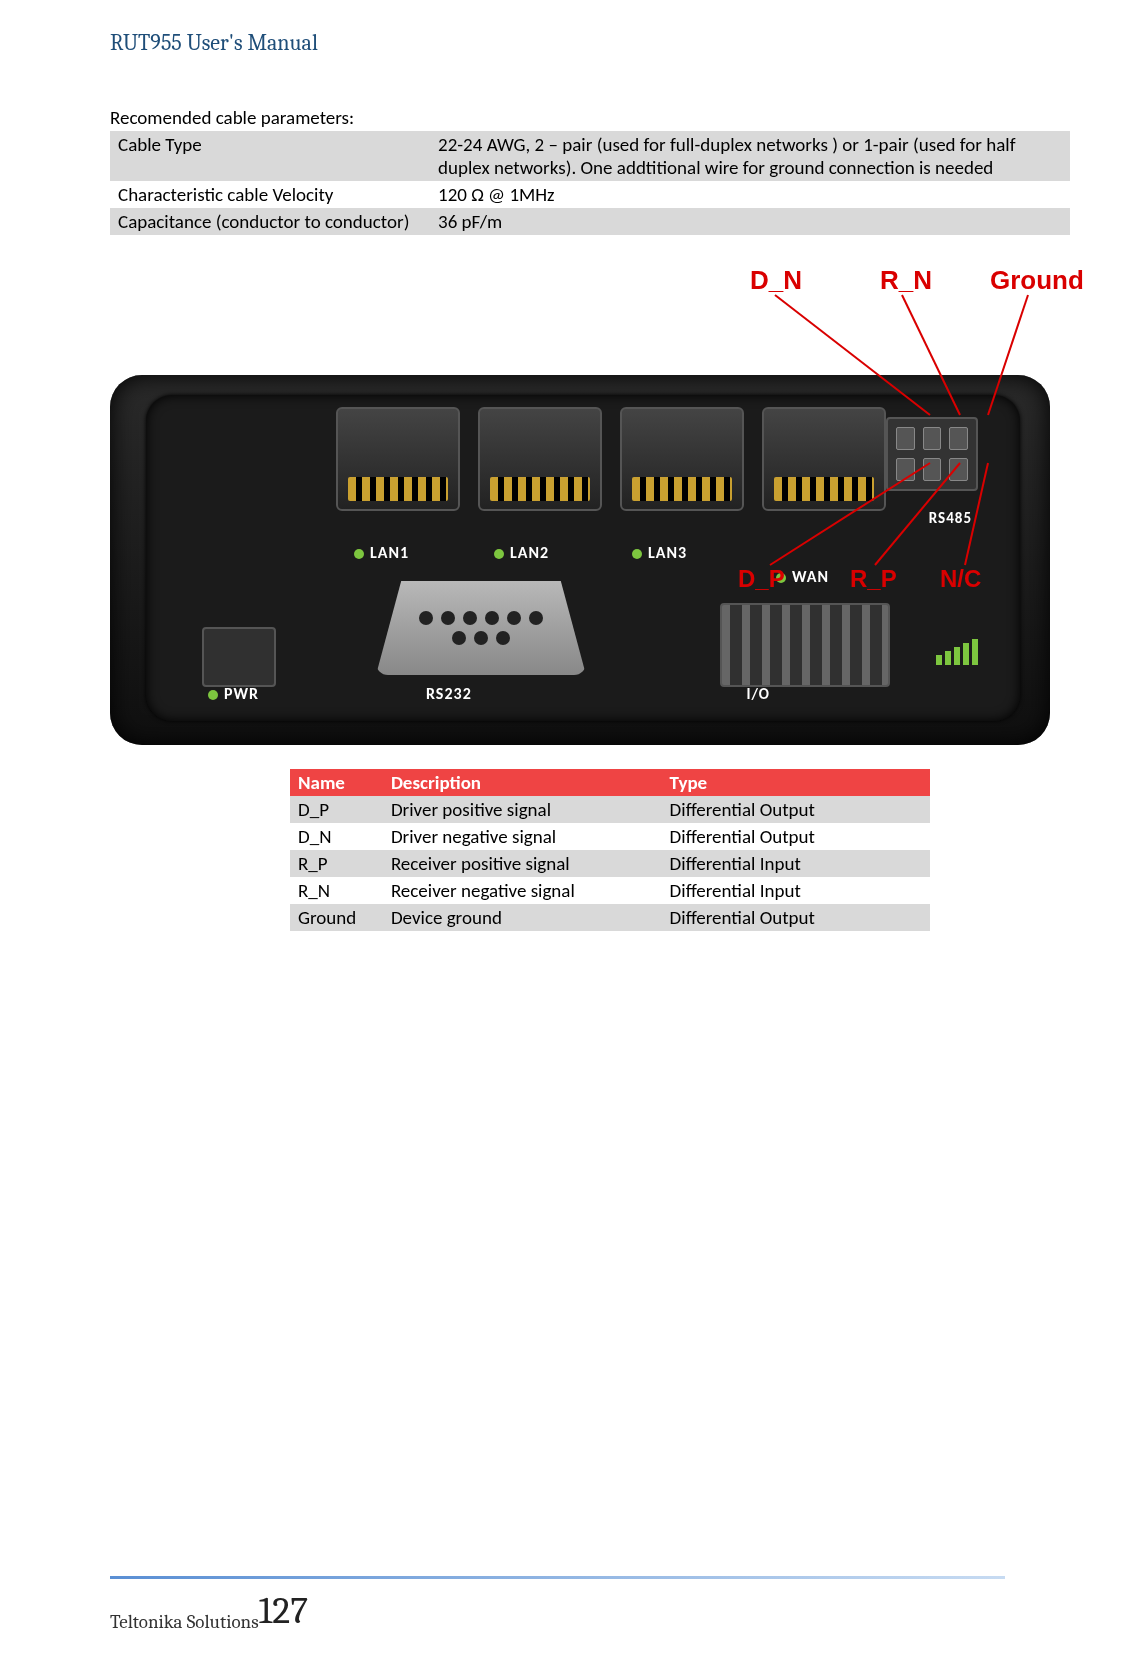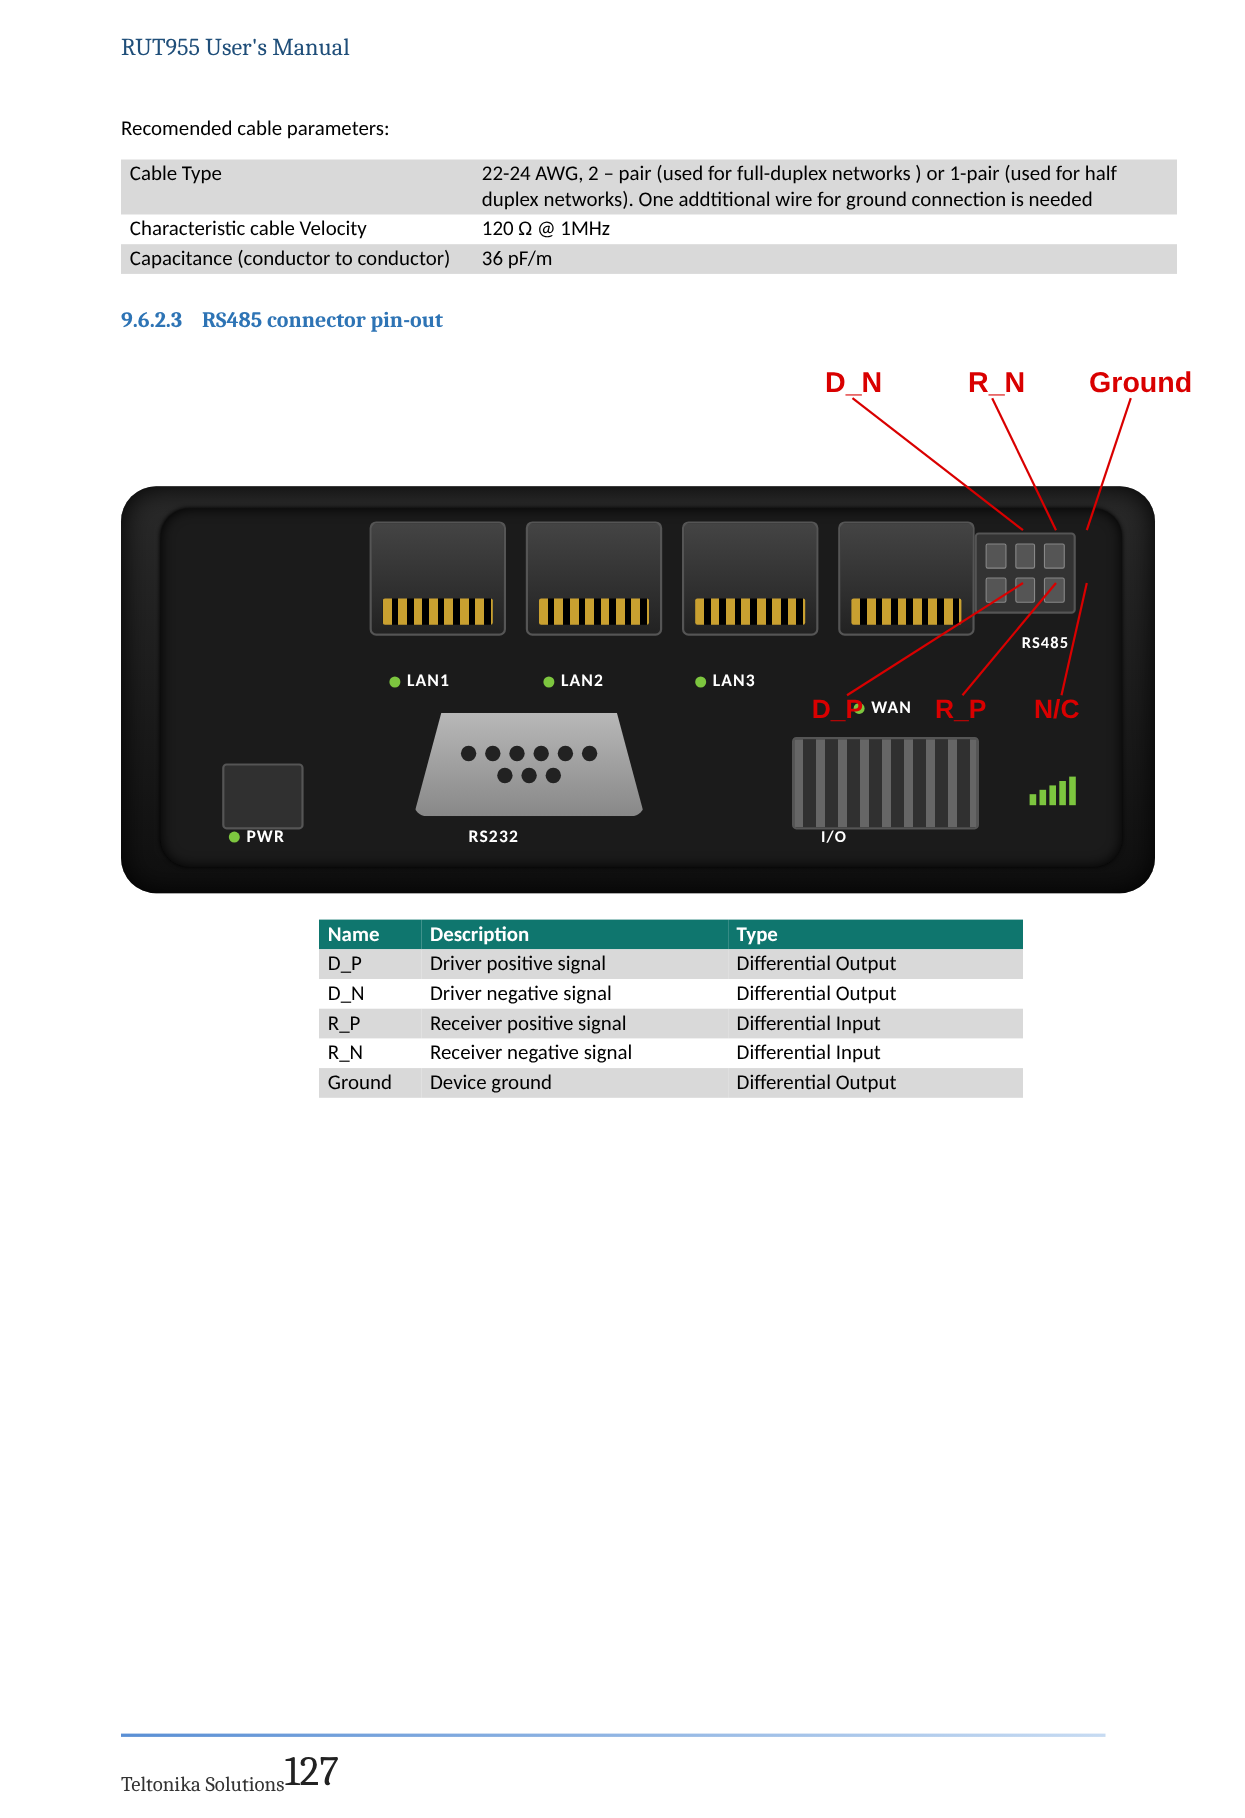"Recomended cable parameters:" .intro { margin: 0 0 16px 0 -> 0 0 2px 0 }
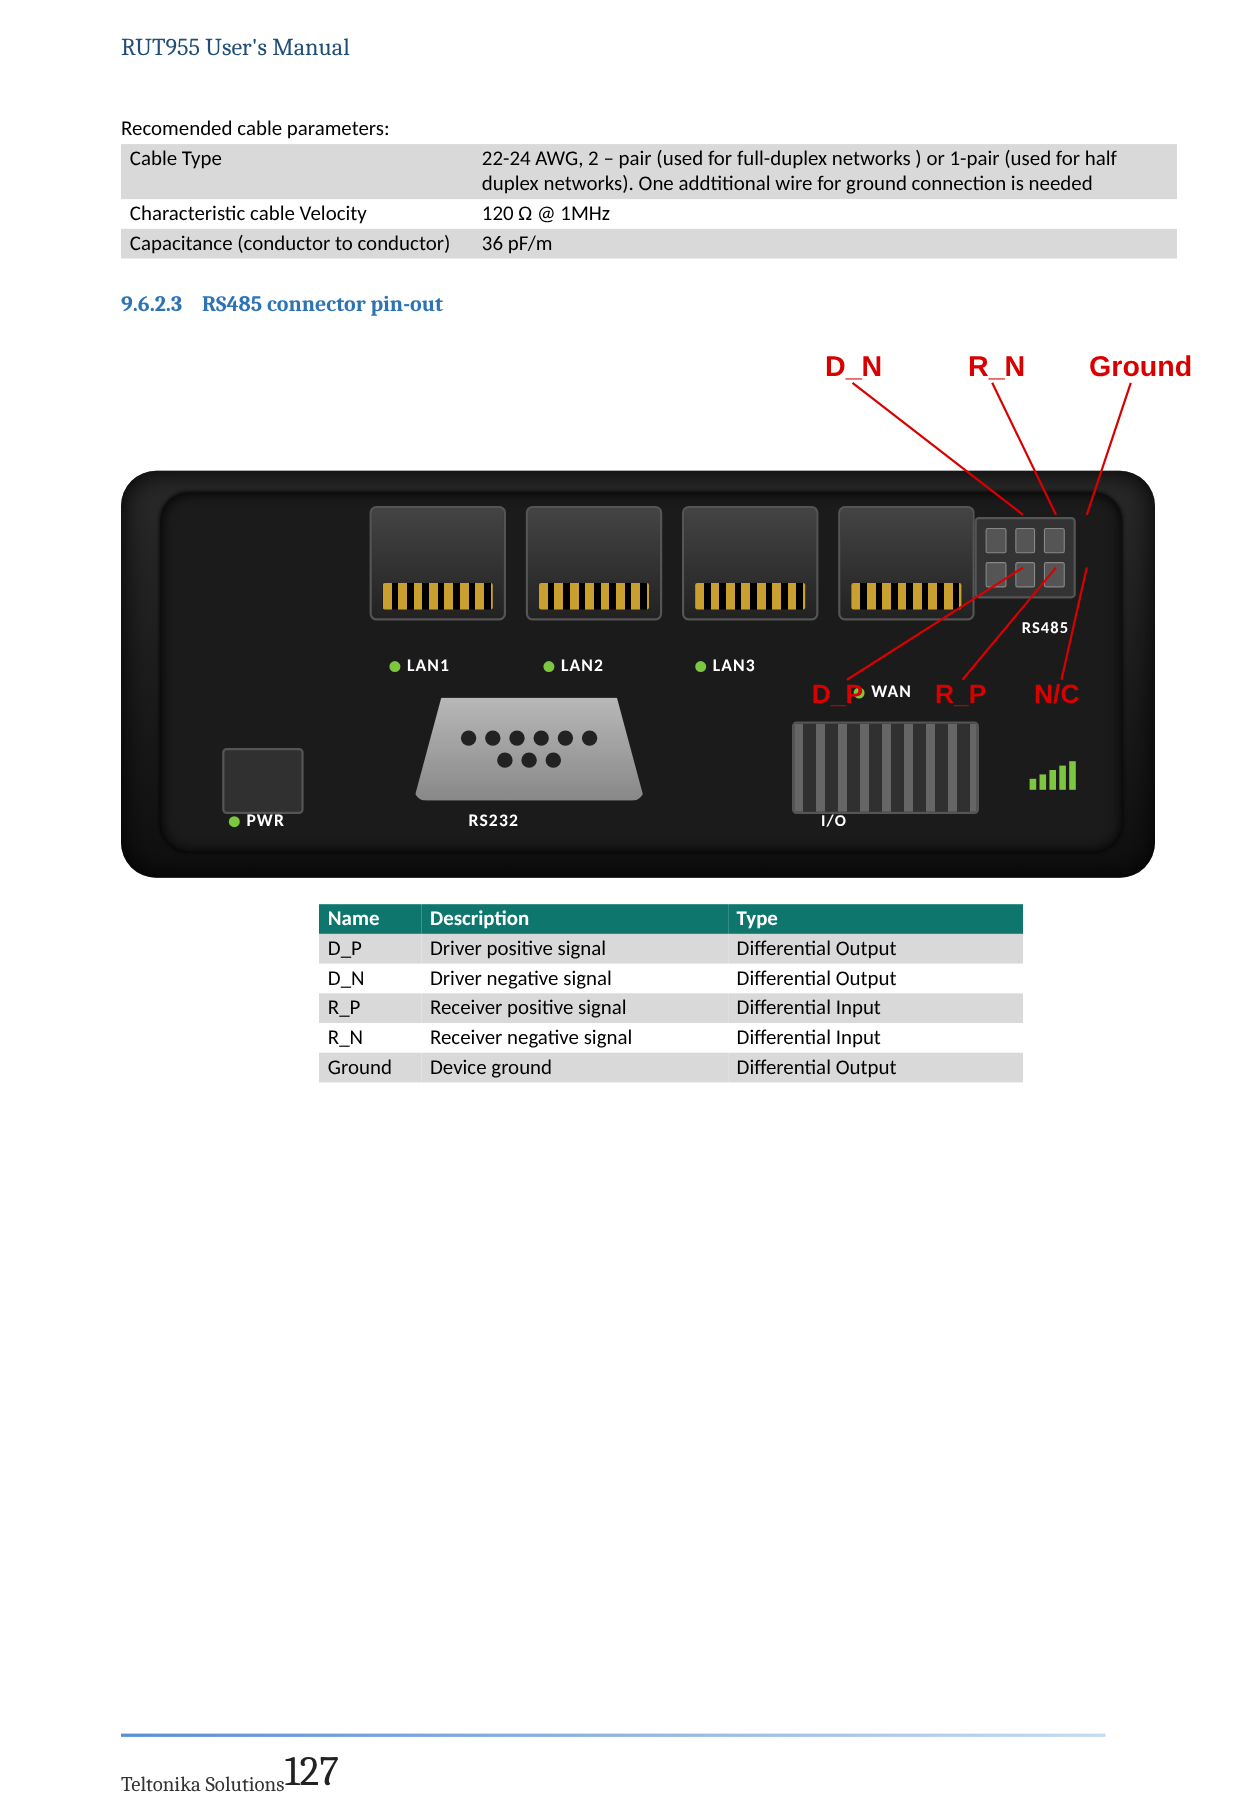"9.6.2.3 RS485 connector pin-out" div.section-h { html: <div> <span>9.6.2.3</span><span>RS485 connector pin-out</span> </div> -> none }
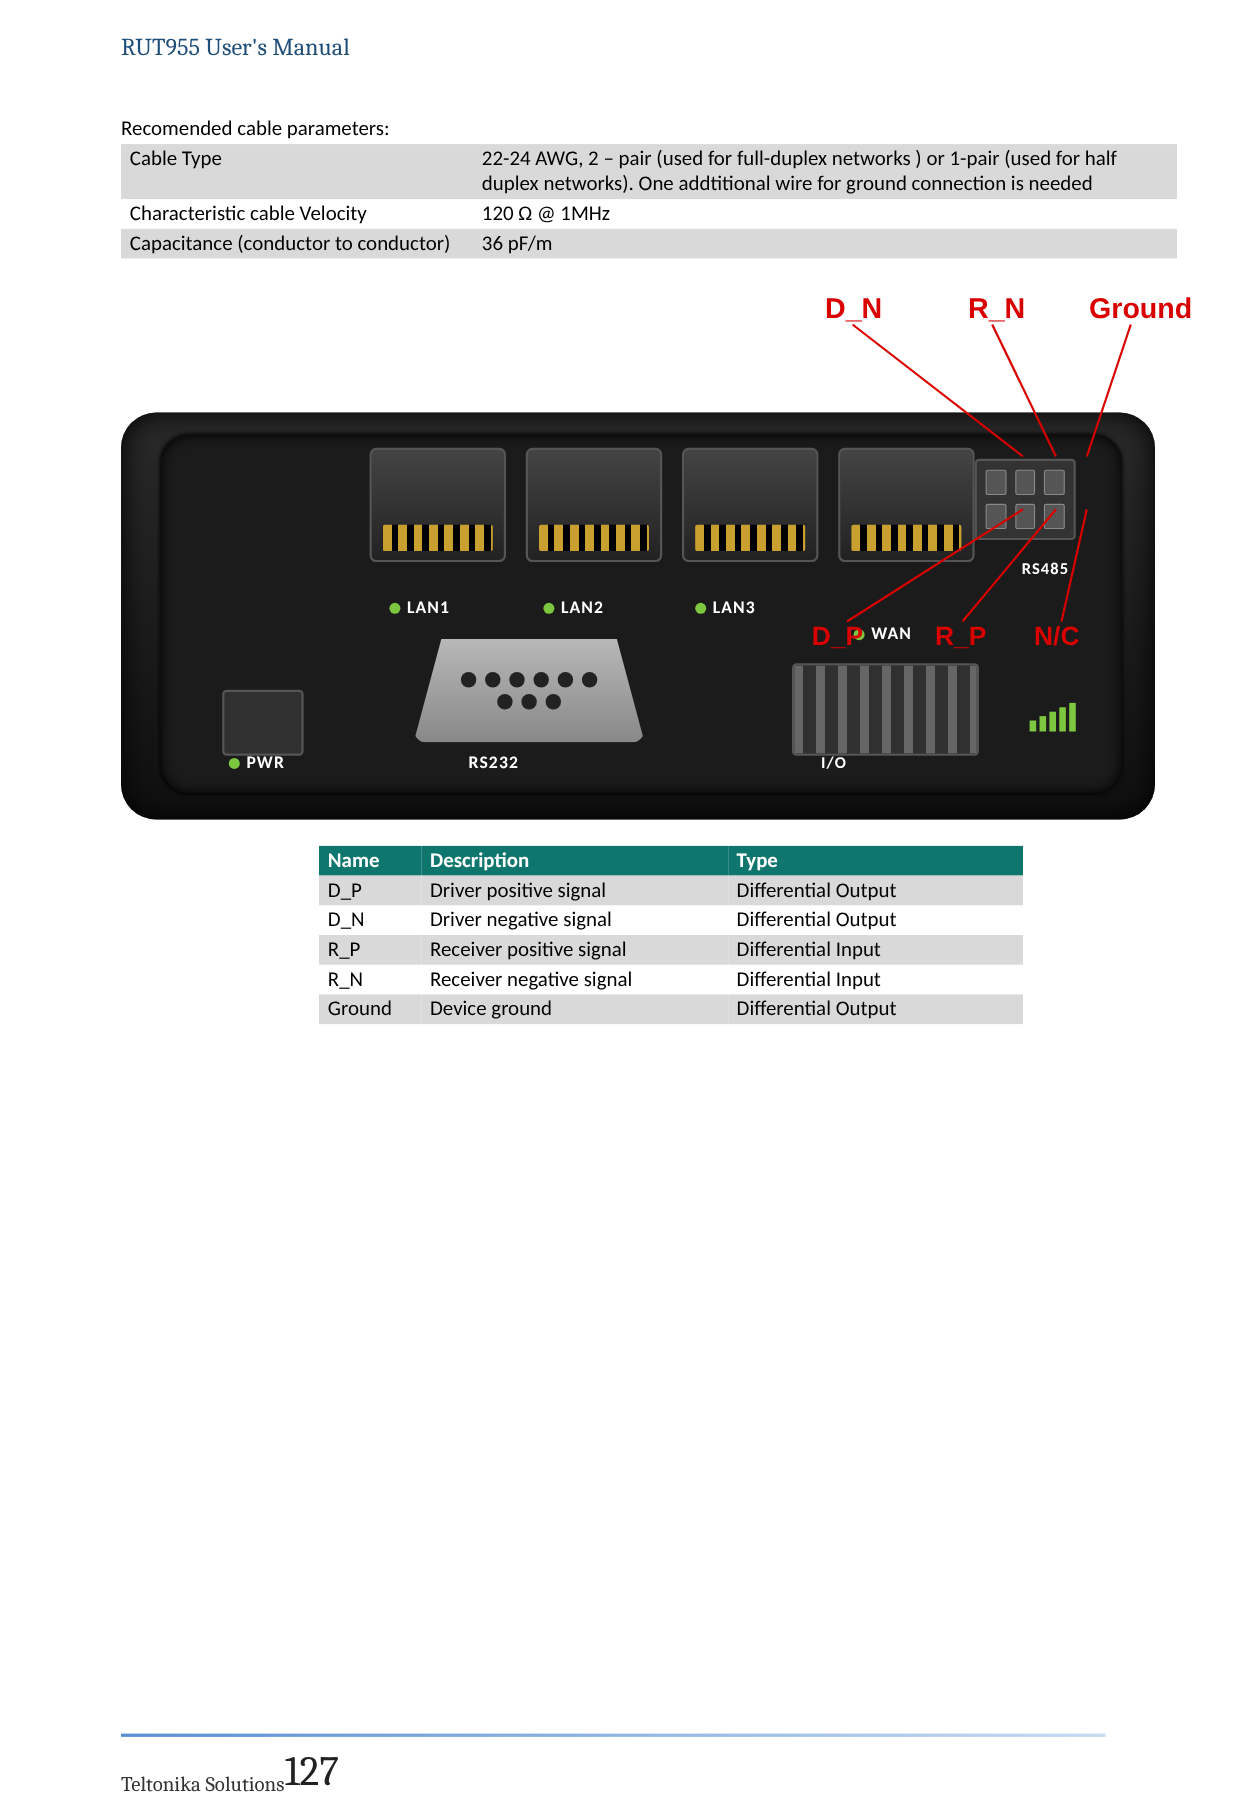"Name" table.pinout th { background: #0f766e -> #ef4444 }
